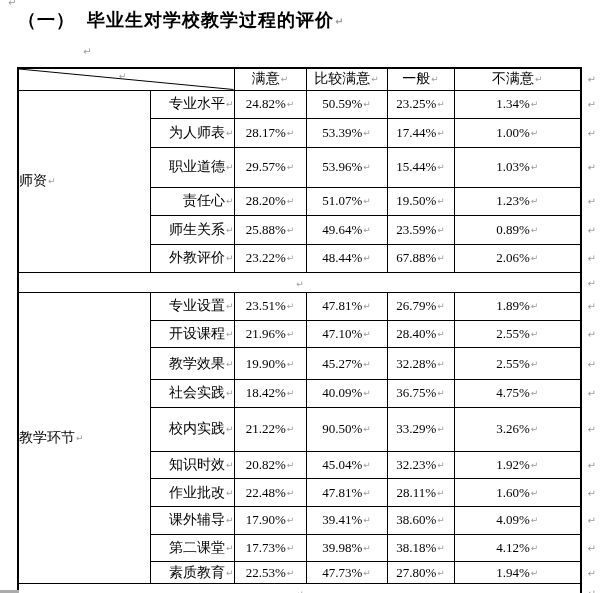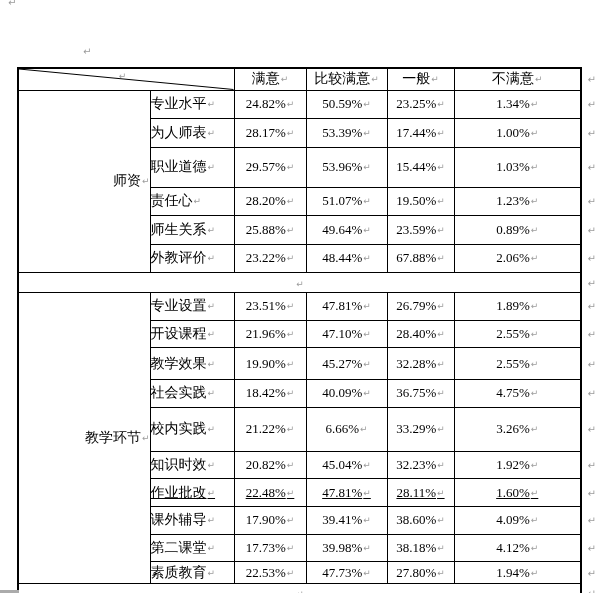"（一） 毕业生对学校教学过程的评价↵" div.doc-title { html: none -> <div> <span>（一）</span><span>毕业生对学校教学过程的评价</span><span>↵</span> </div> }
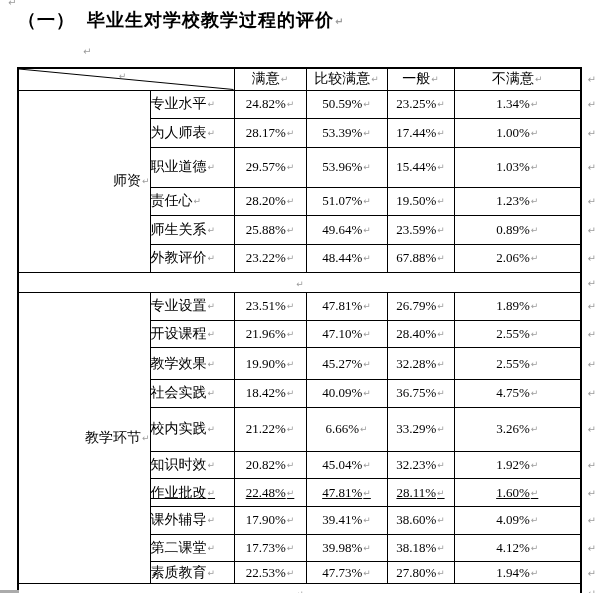"专业水平↵" td.item-cell { text-align: left -> right }
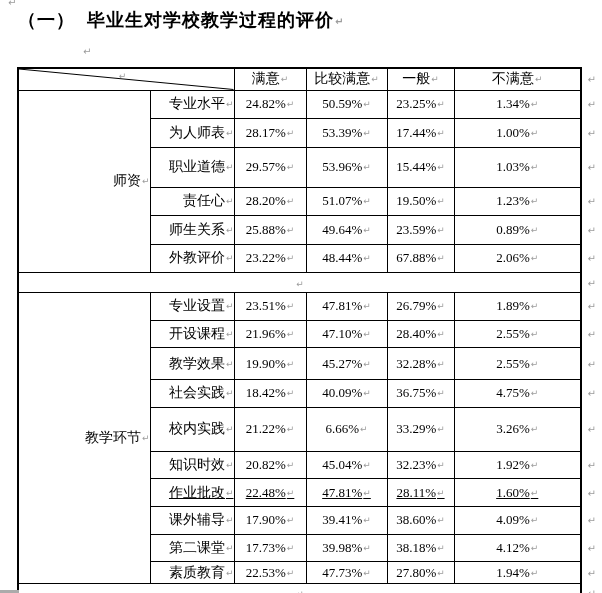"师资↵" td.group-cell { text-align: right -> left }
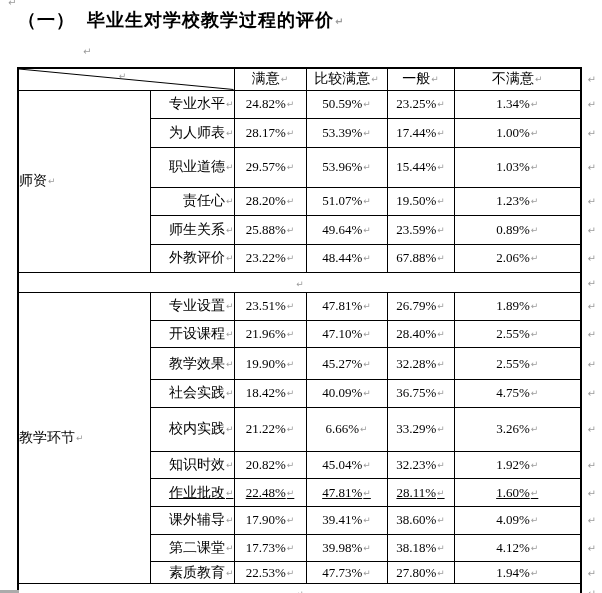"6.66%" span { text: 6.66% -> 90.50% }
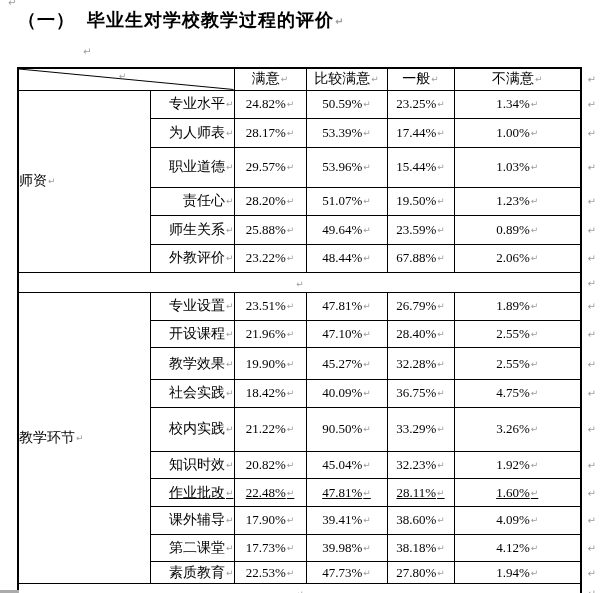"作业批改↵" tr { text-decoration: underline -> none }
